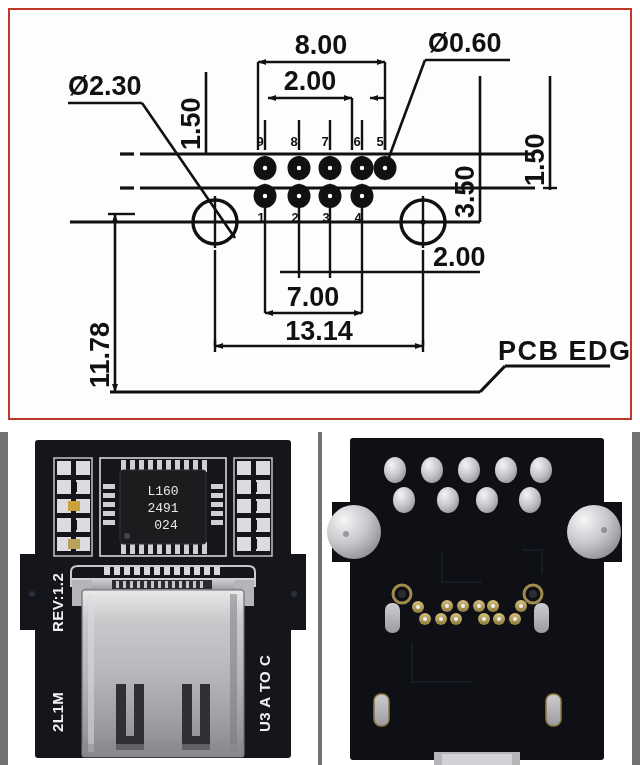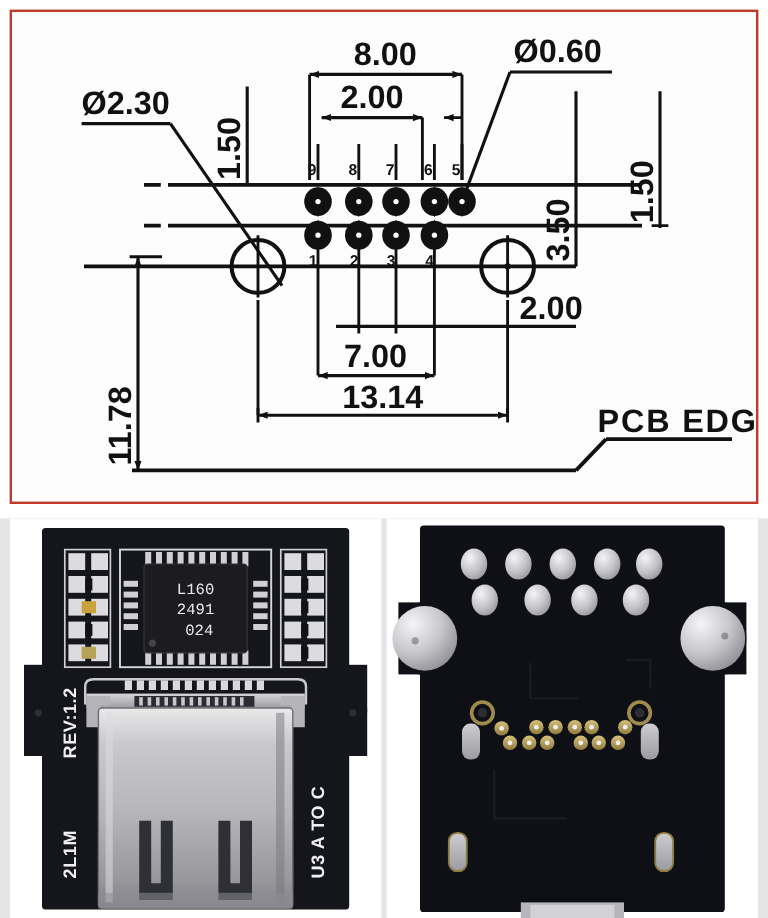"L160" #photos { background: #e5e5e5 -> #737373 }
